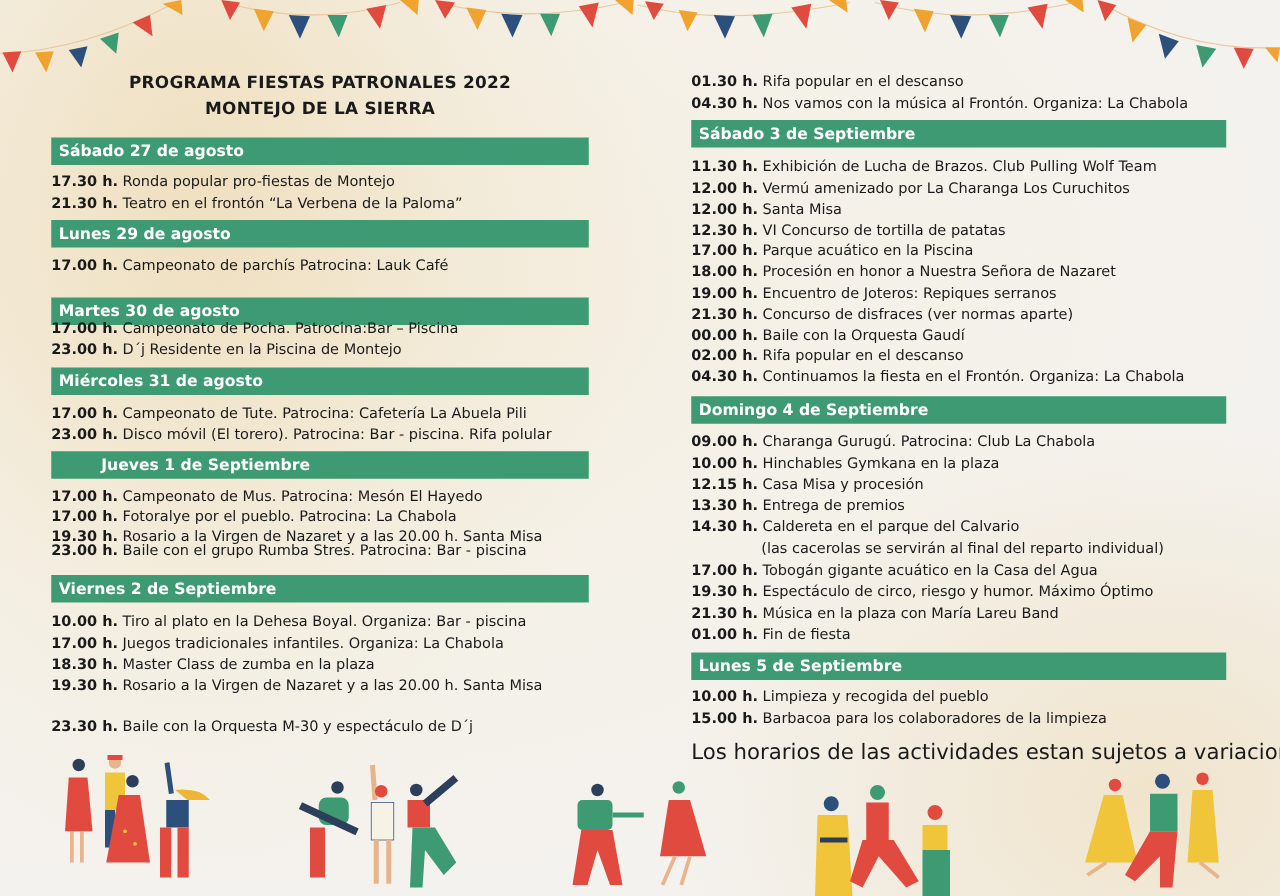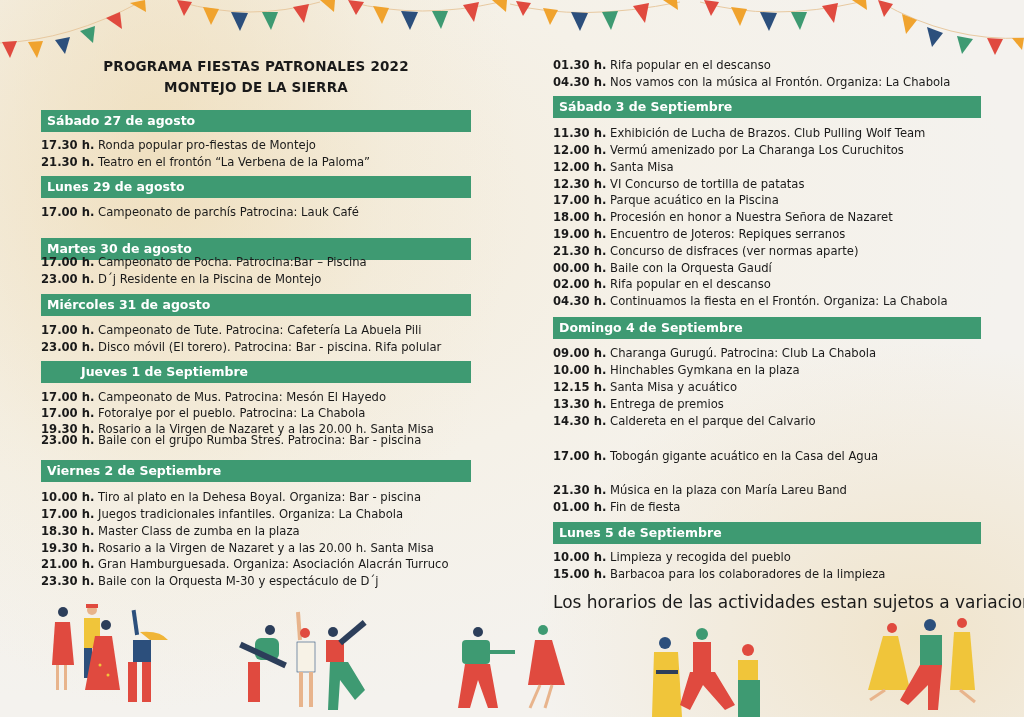"Santa Misa y acuático" span { text: Santa Misa y acuático -> Casa Misa y procesión }
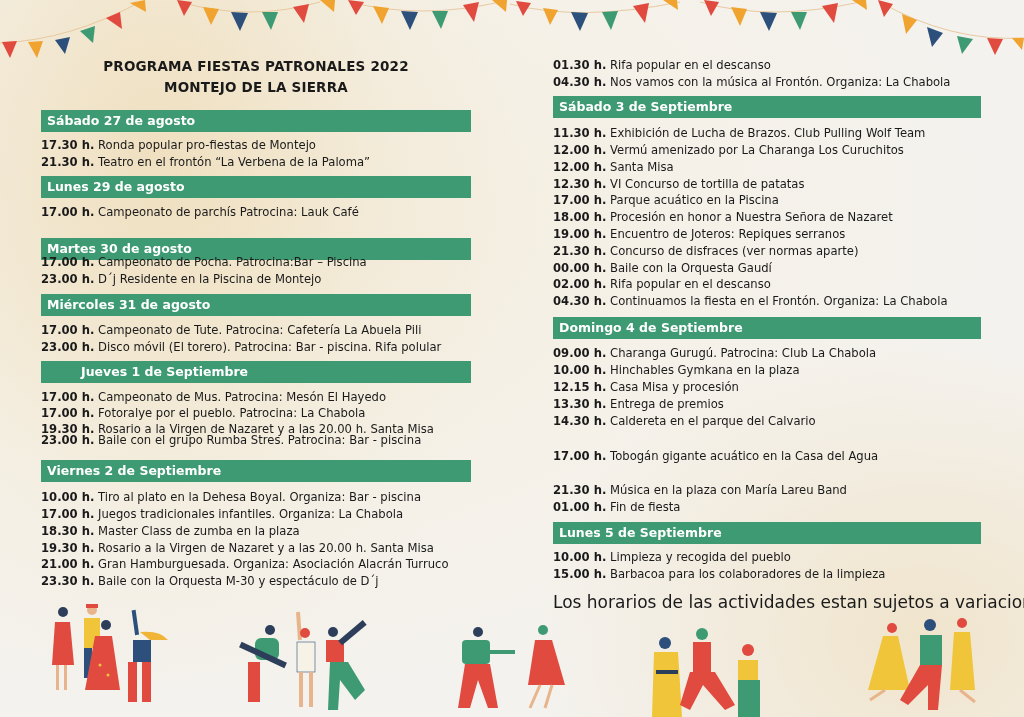"(las cacerolas se servirán al" div.event { html: none -> <div><span>(las cacerolas se servirán al final del reparto individual)</span></div> }
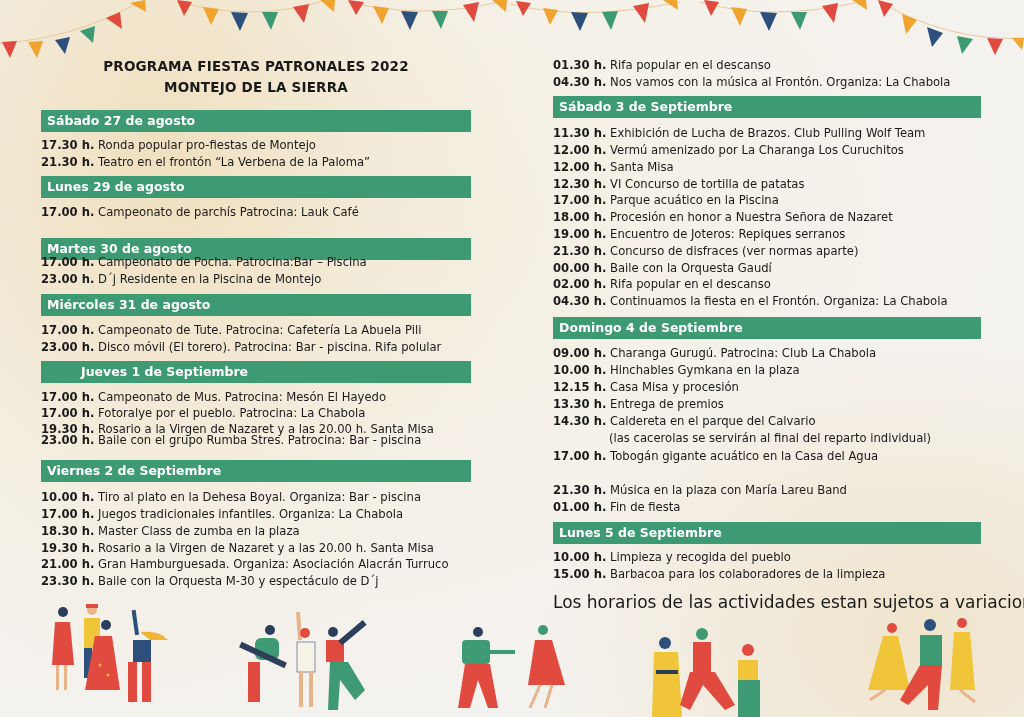"19.30 h. Espectáculo de circo," div.event { html: none -> <div><span>19.30 h.</span> <span>Espectáculo de circo, riesgo y humor. Máximo Óptimo</span></div> }
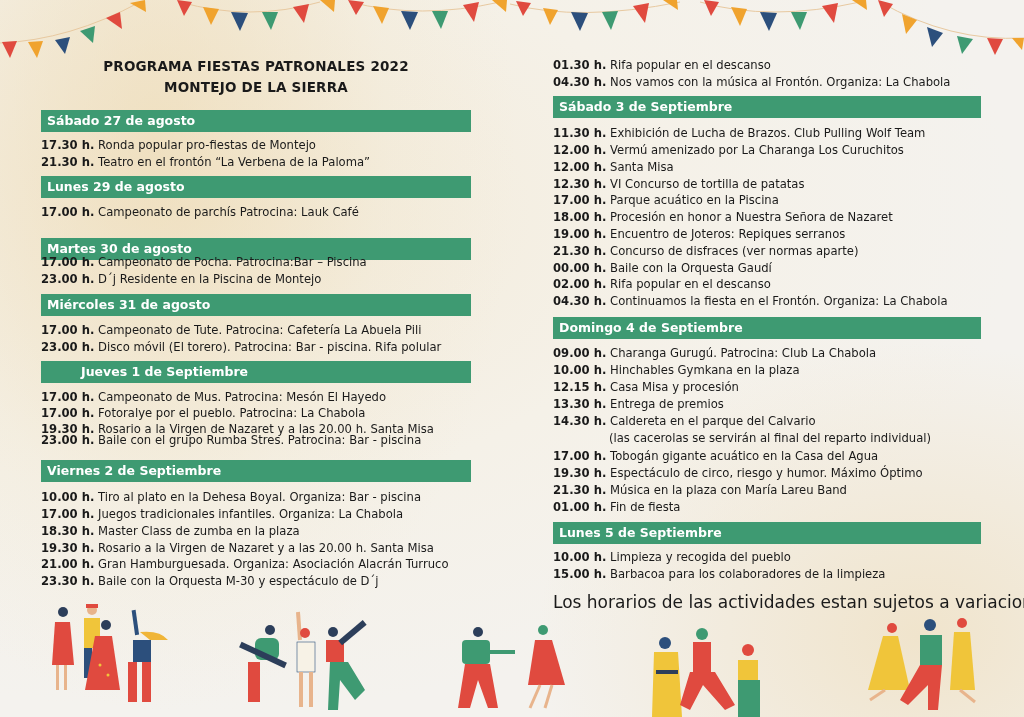"21.00 h. Gran Hamburguesada. Organiza:" div.event { html: <div><span>21.00 h.</span> <span>Gran Hamburguesada. Organiza: Asociación Alacrán Turruco</span></div> -> none }
